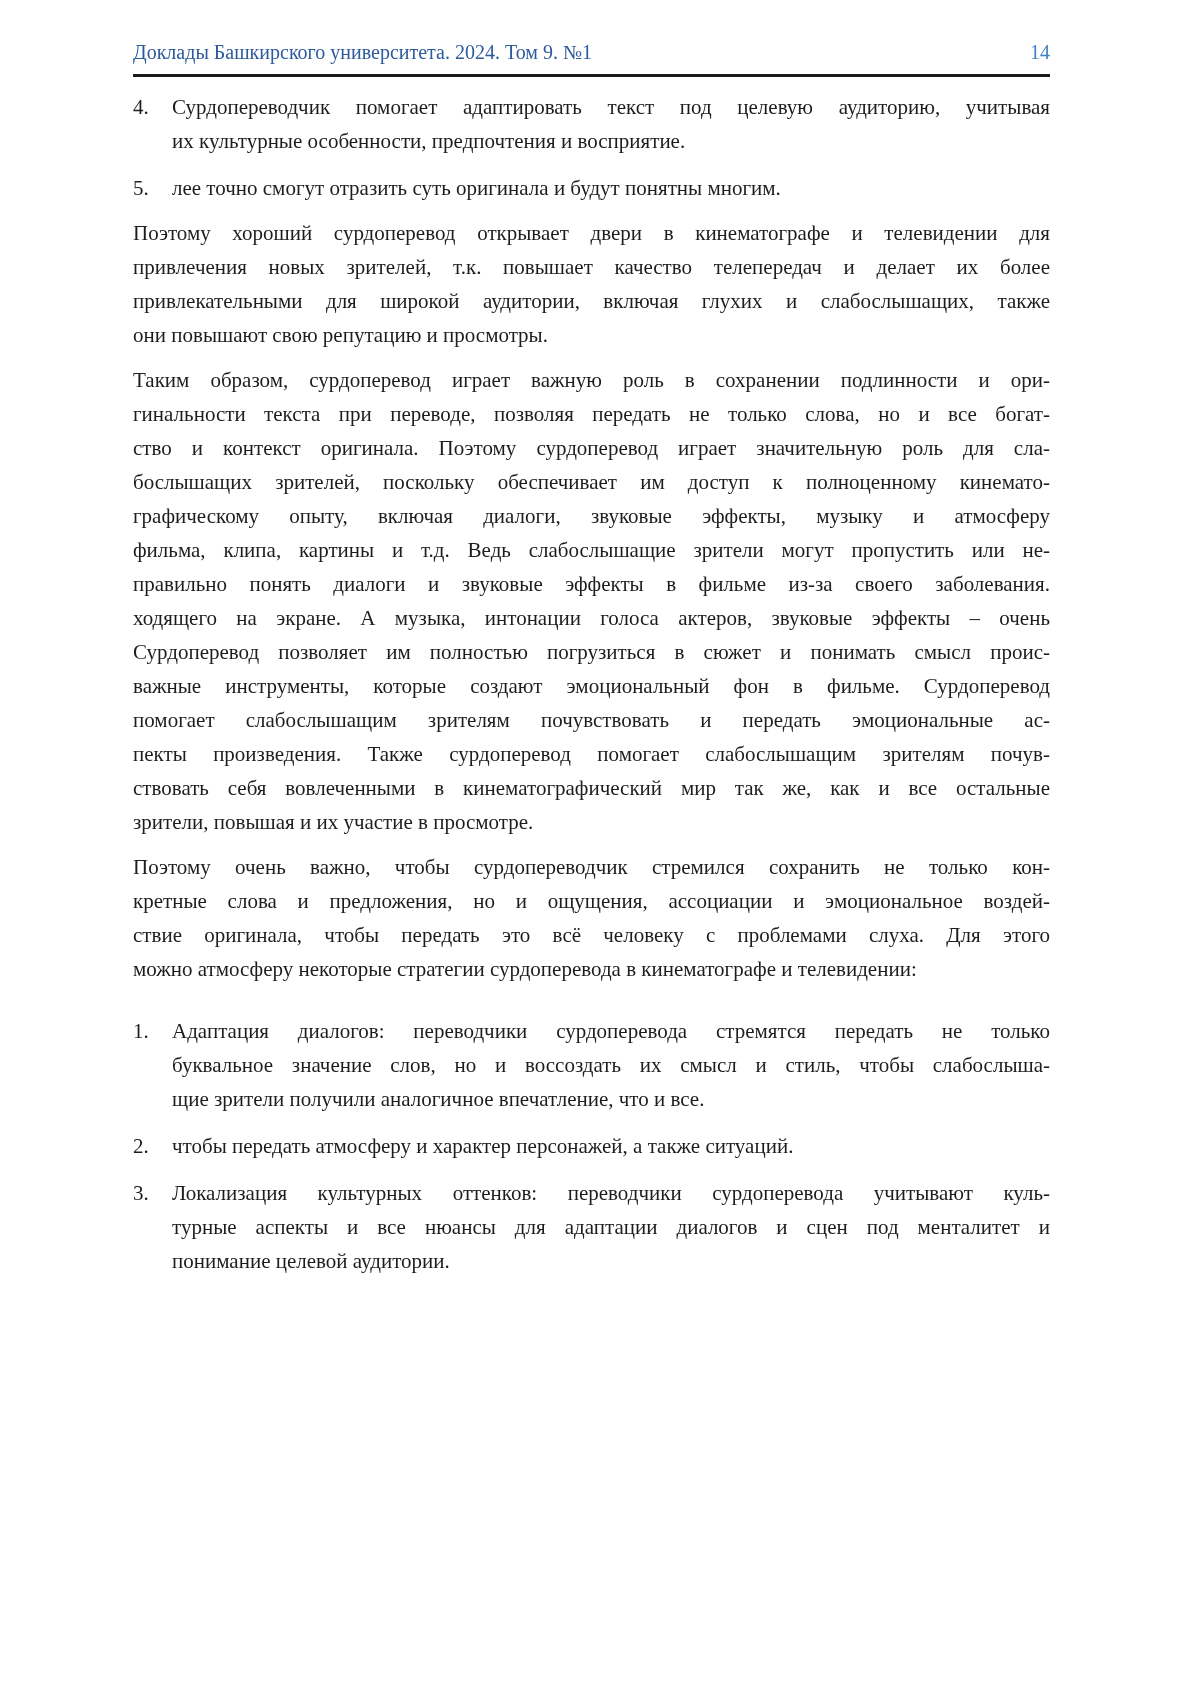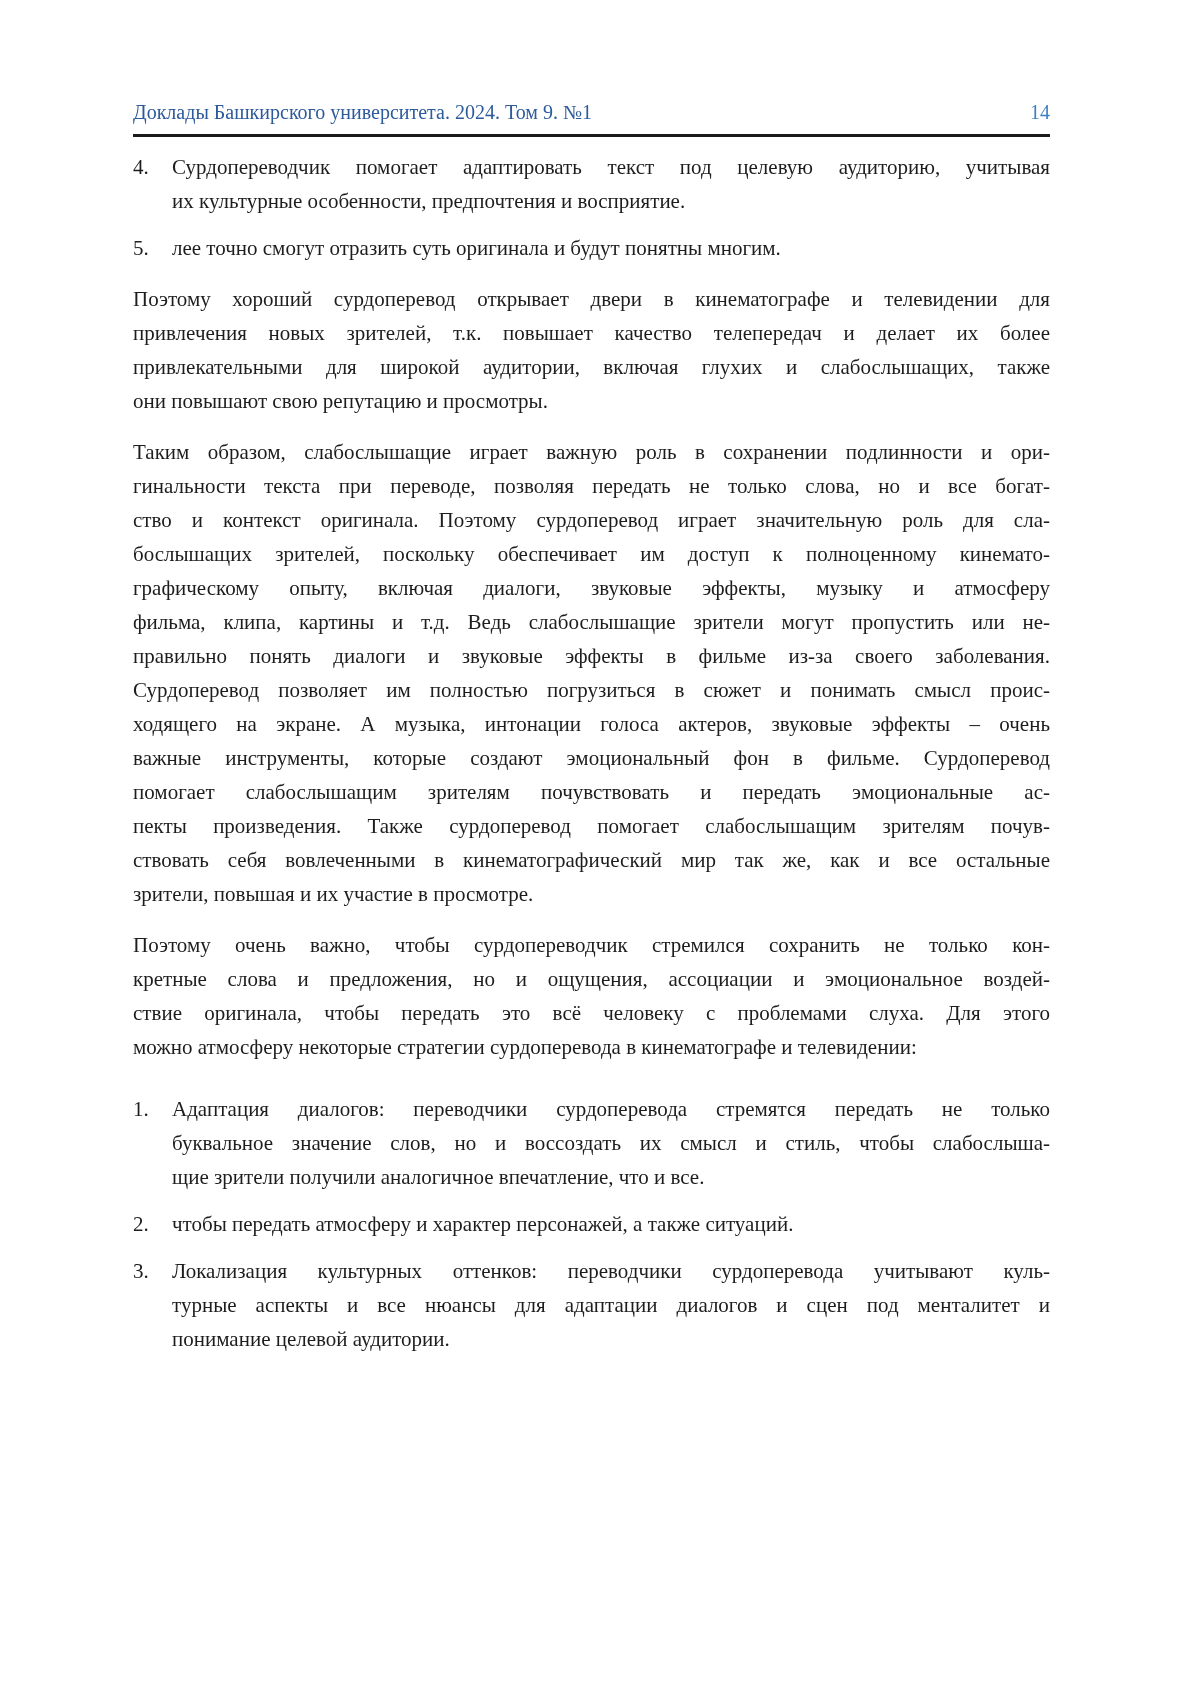"Доклады Башкирского университета. 2024." .page { padding: 100px 150px 0 133px -> 40px 150px 0 133px }
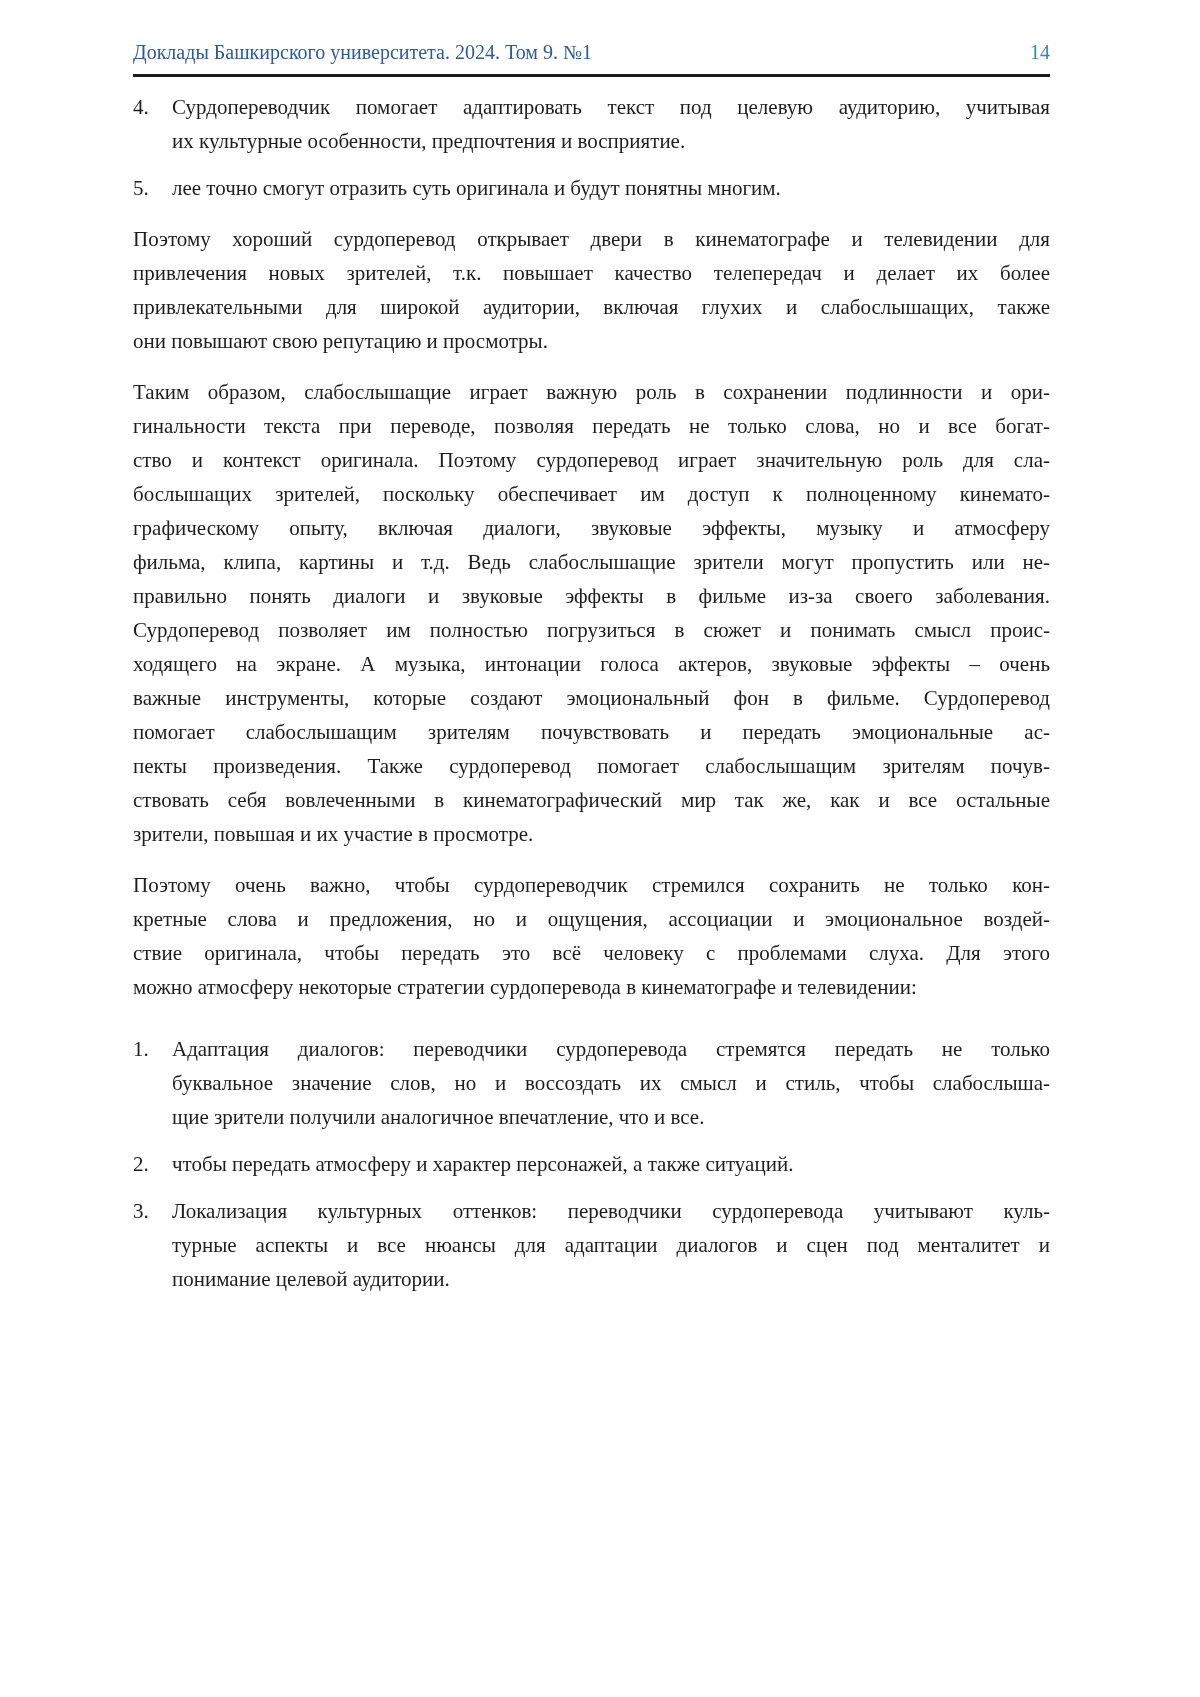"Поэтому хороший сурдоперевод открывает" .para { margin: 17px 0 -> 11px 0 }
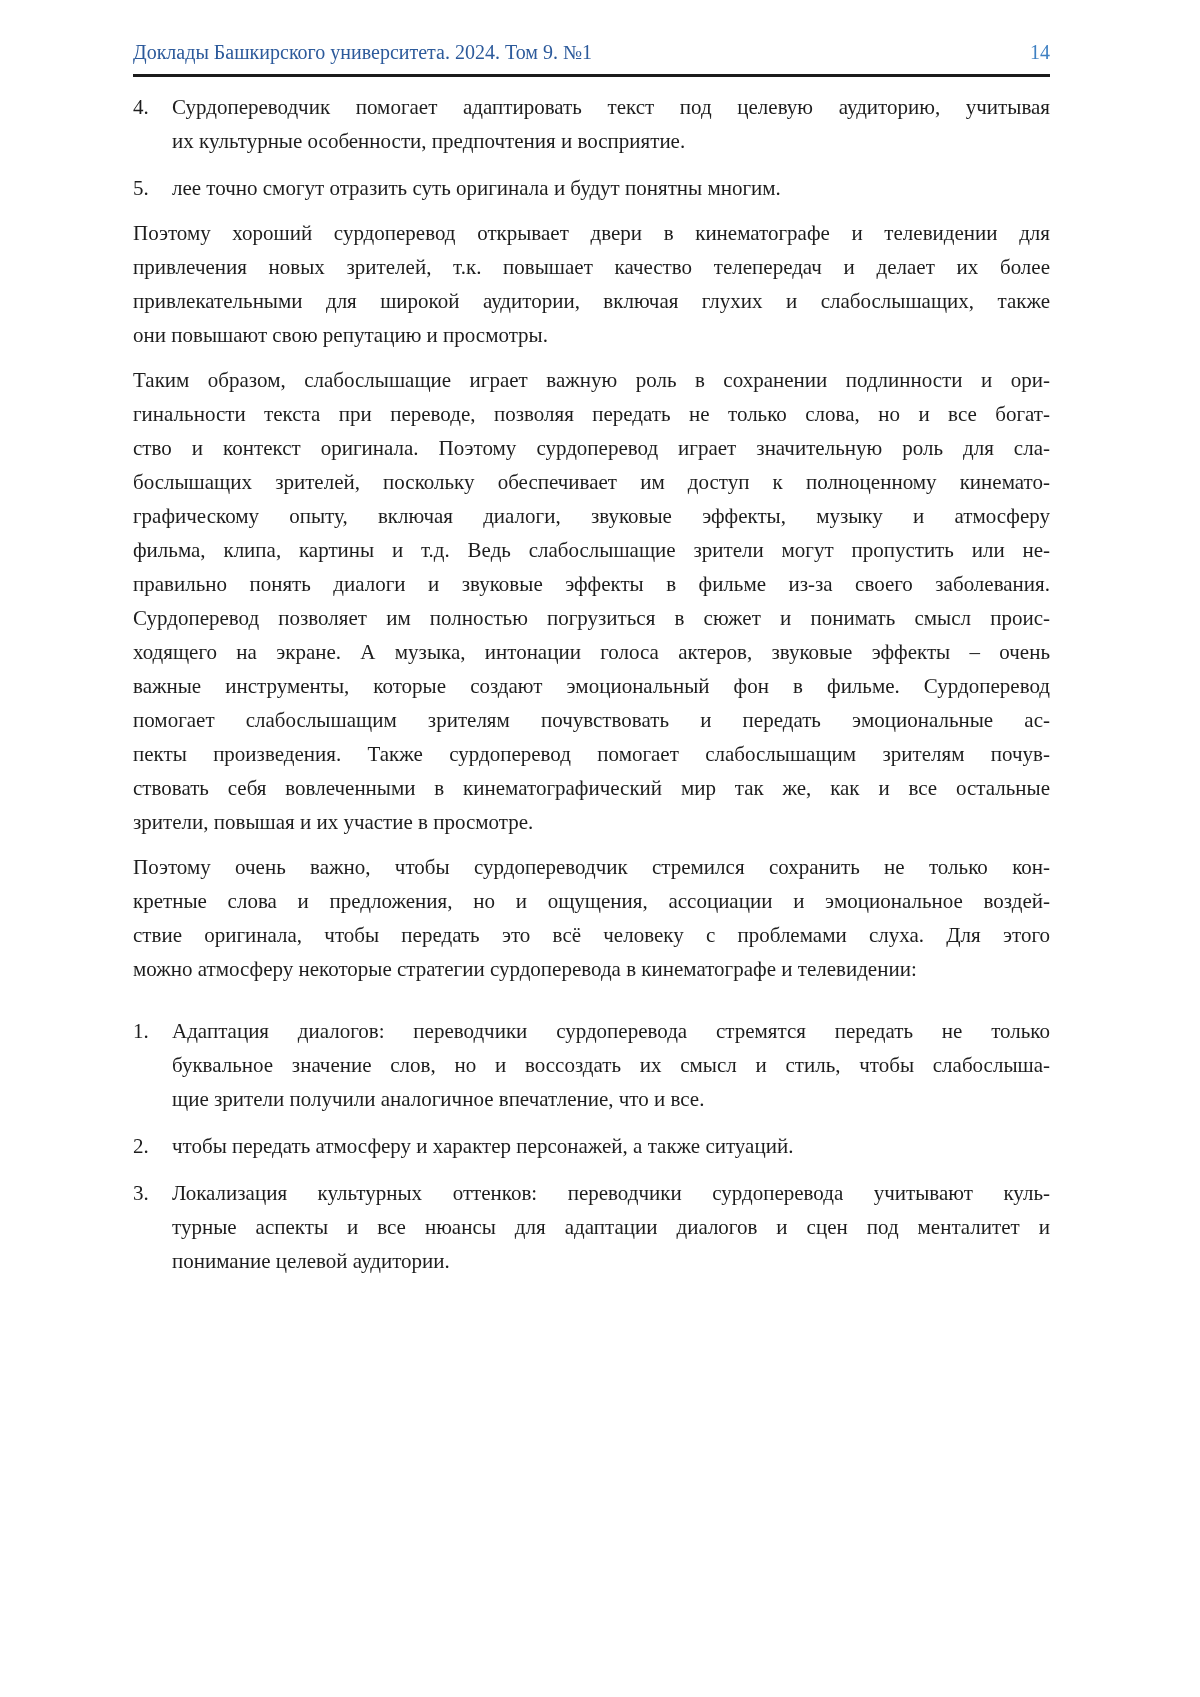"Таким образом, слабослышащие играет" div.line { text: слабослышащие -> сурдоперевод }
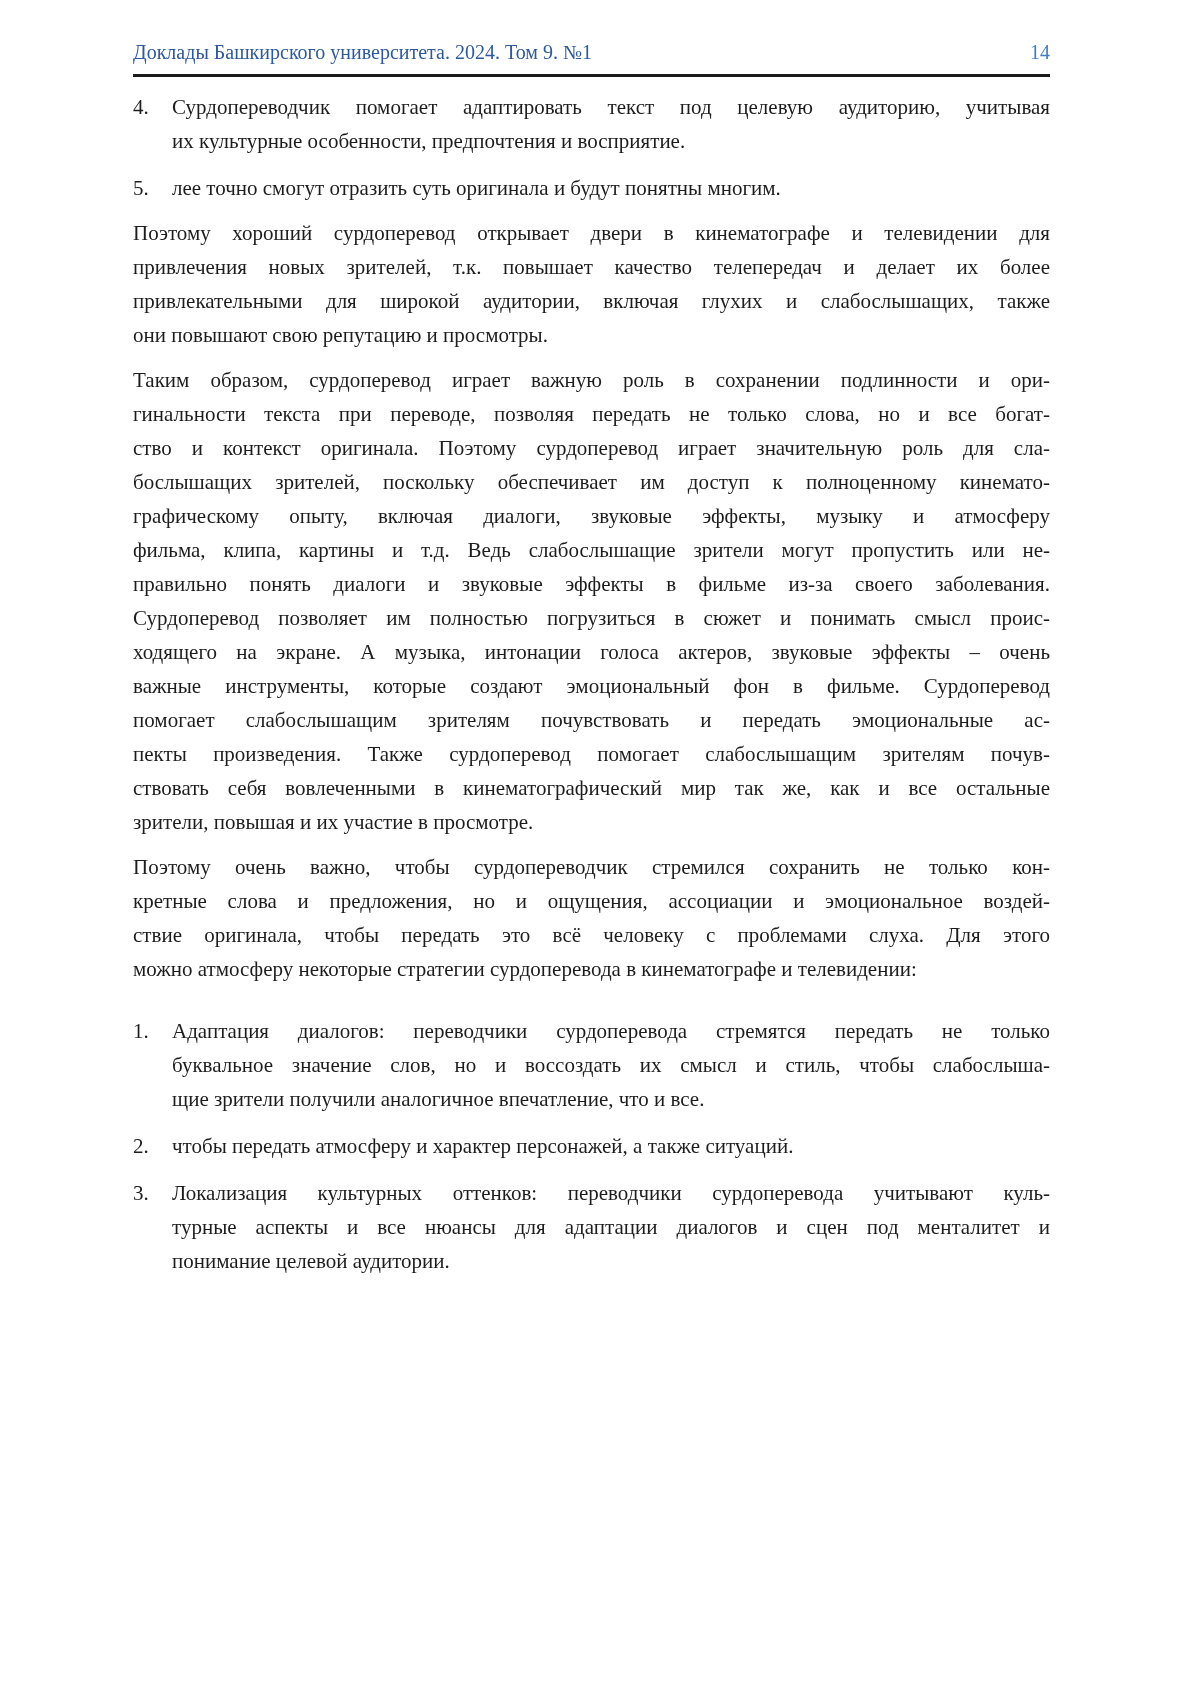"Сурдоперевод позволяет им полностью" div.line { order: before "ходящего на экране. А музыка," -> after "ходящего на экране. А музыка," }
